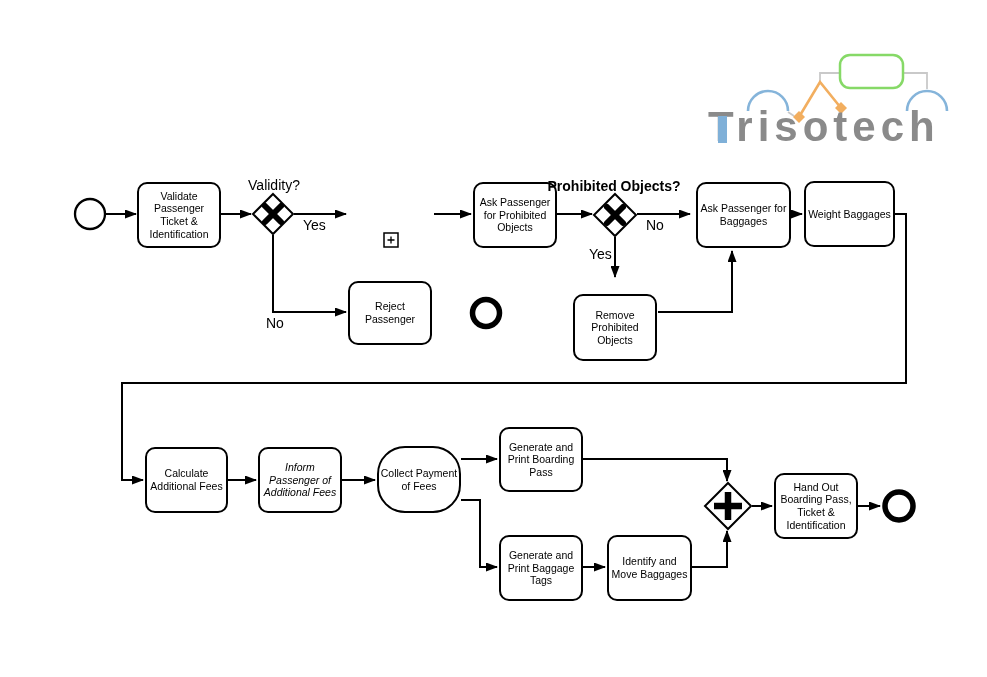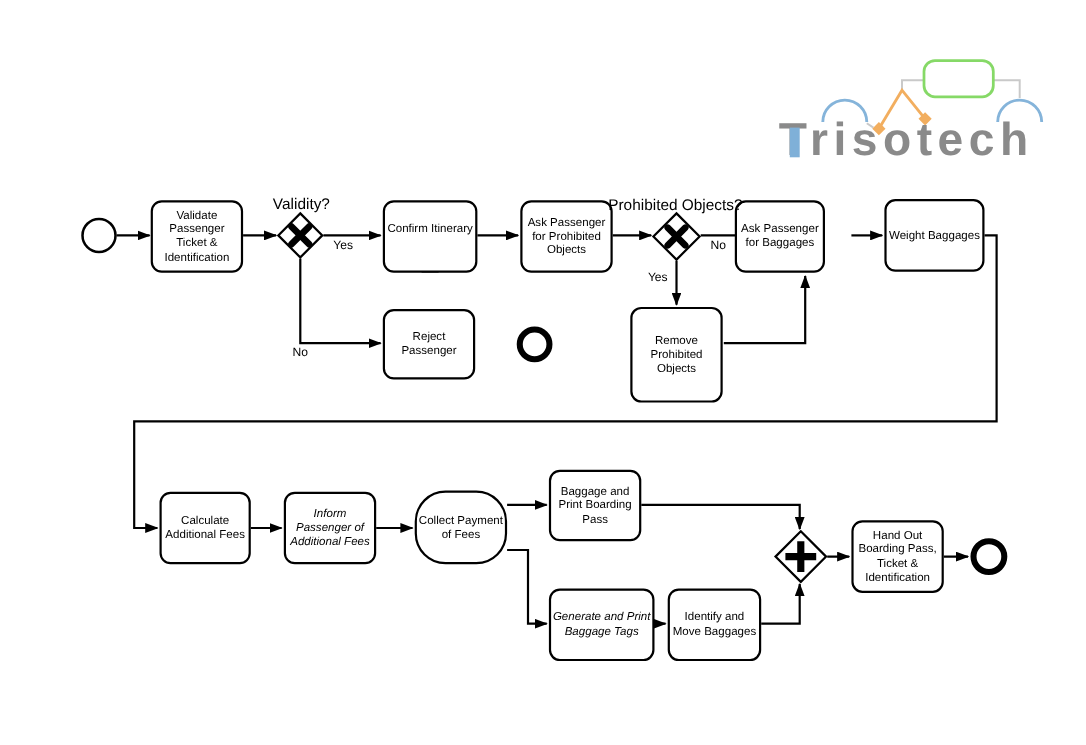"Prohibited Objects?" div.gw-label { font-weight: none -> bold }
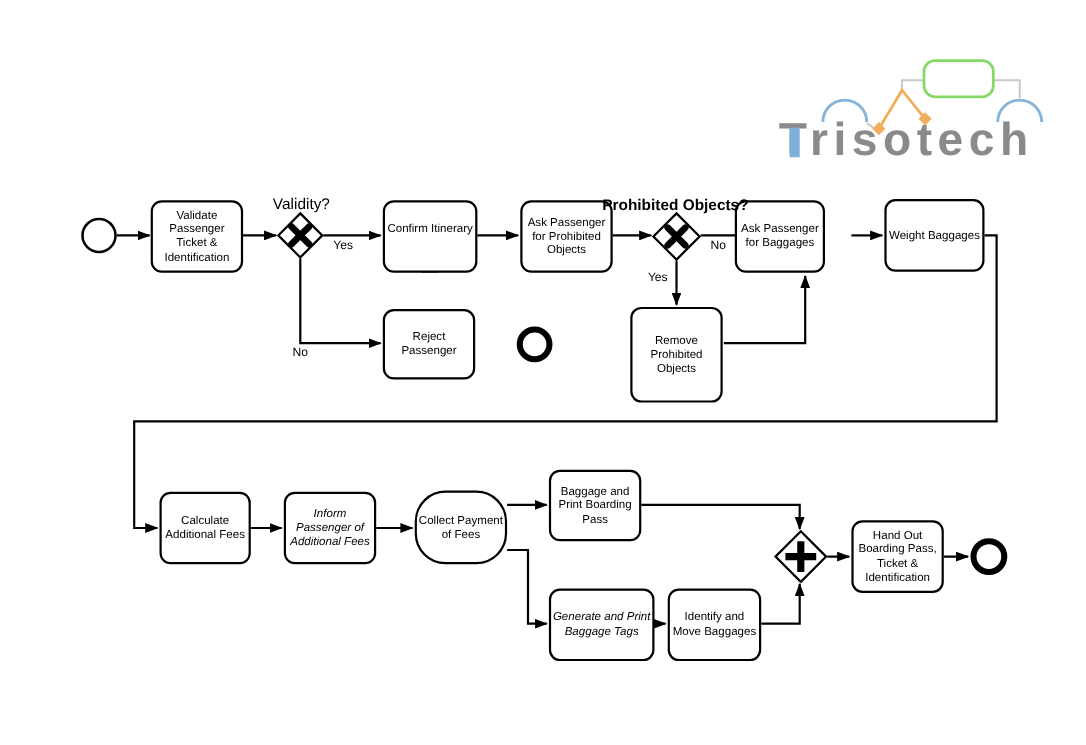"Confirm Itinerary" div.task { html: <div>Confirm Itinerary</div> -> none }
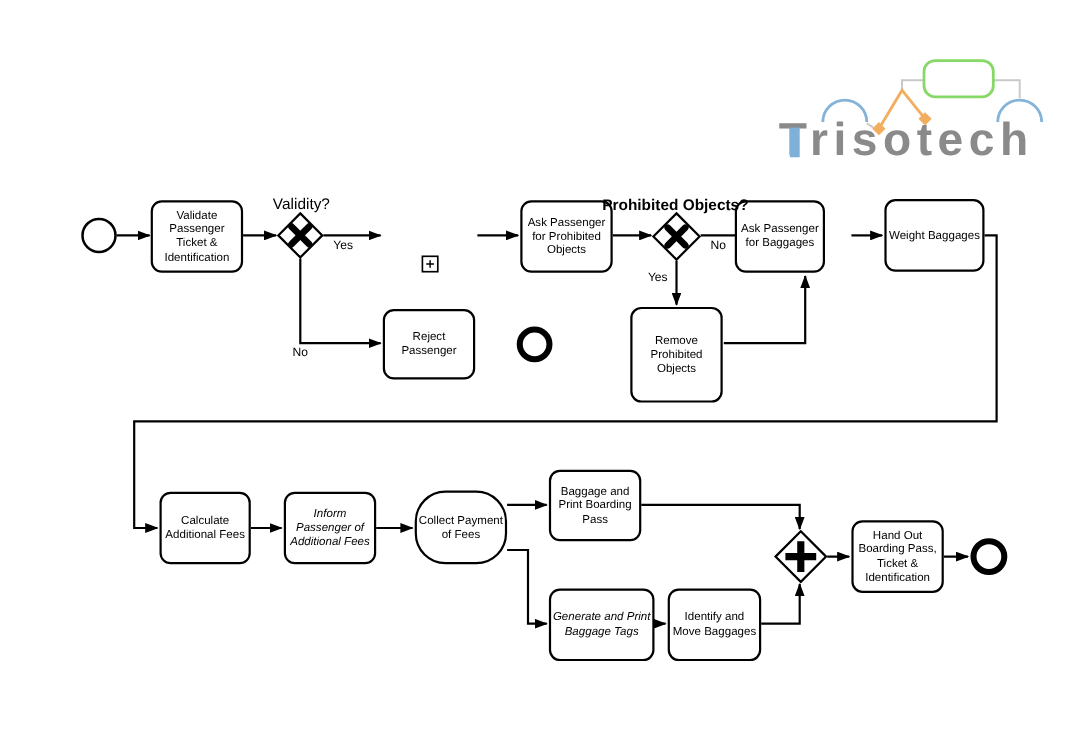"Ask Passenger for Baggages" div.task { left: 668px -> 696px; width: 82px -> 95px }
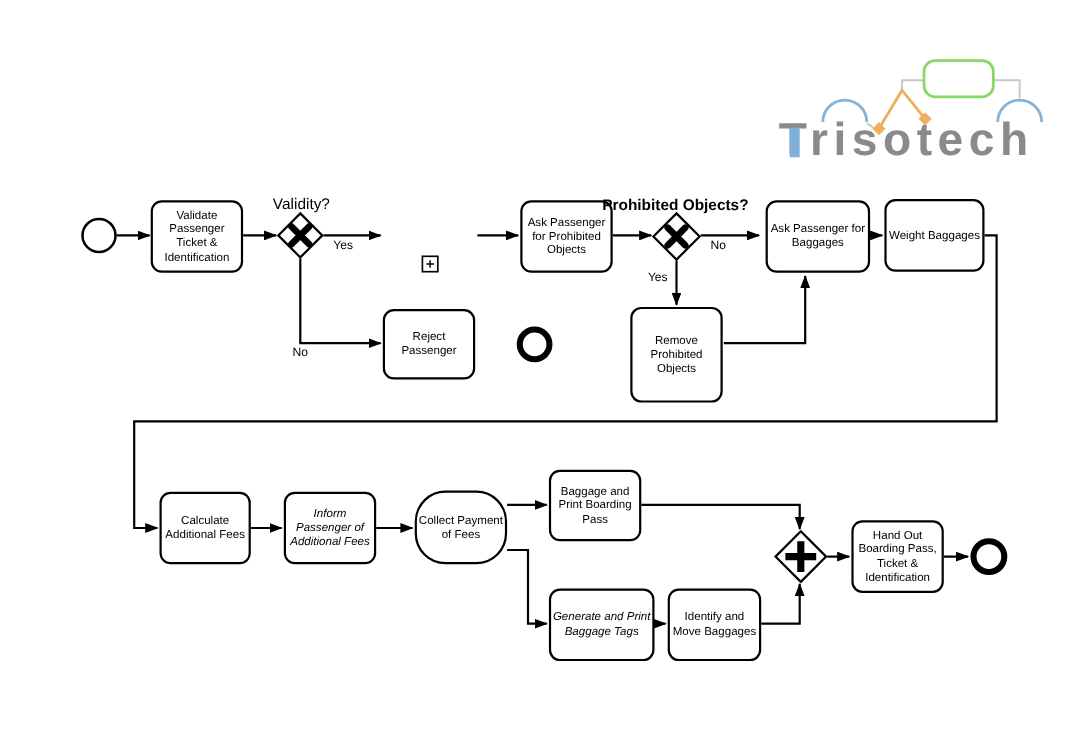"Yes" .edge-label { font-size: 11px -> 14px }
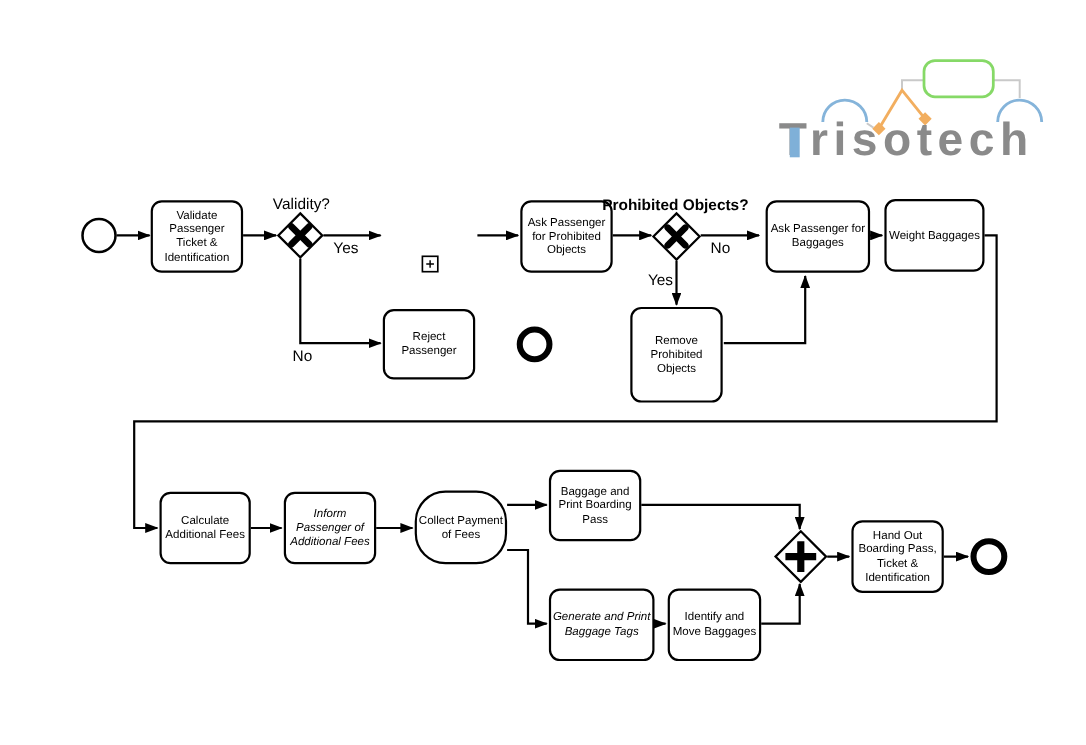"Remove Prohibited Objects" div.task { height: 87px -> 67px; top: 279px -> 294px }
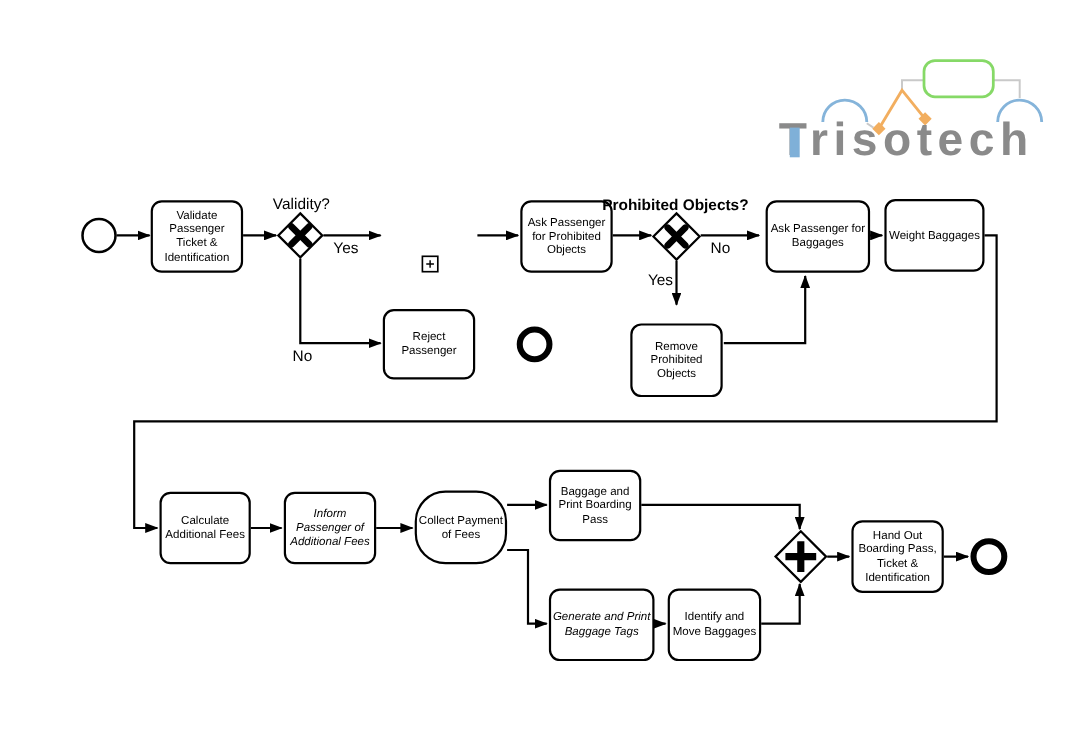"Baggage and Print Boarding Pass" div.task { text: Baggage -> Generate }
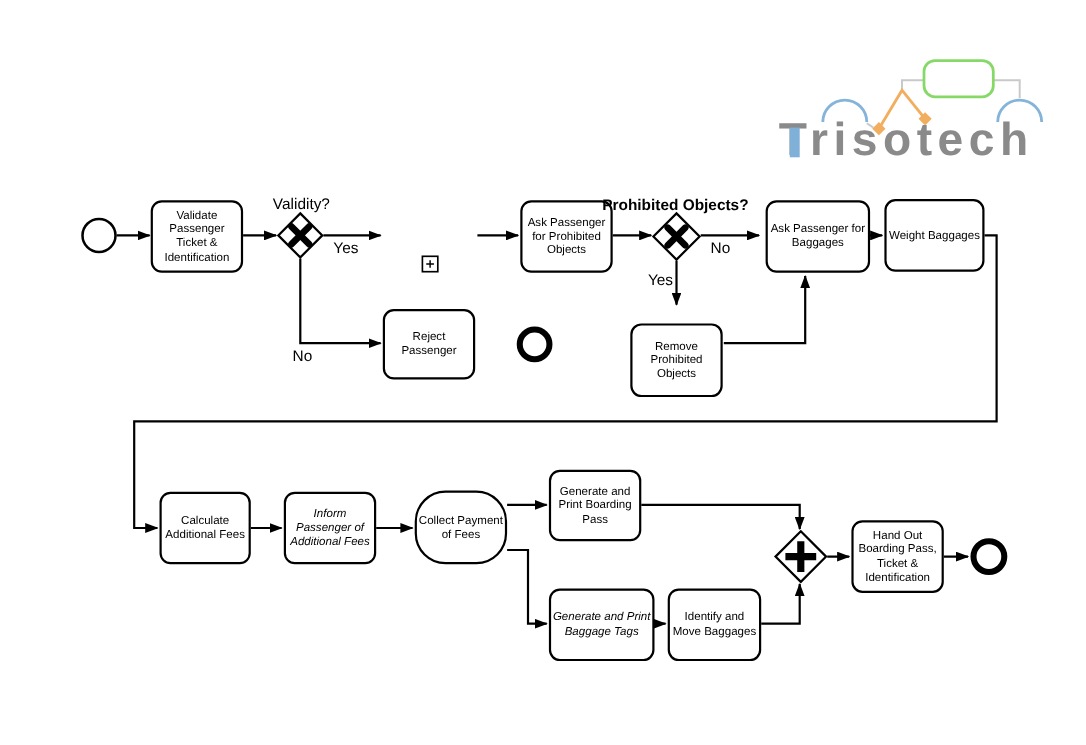"Generate and Print Baggage Tags" div.task { font-style: italic -> none; width: 96px -> 84px }
